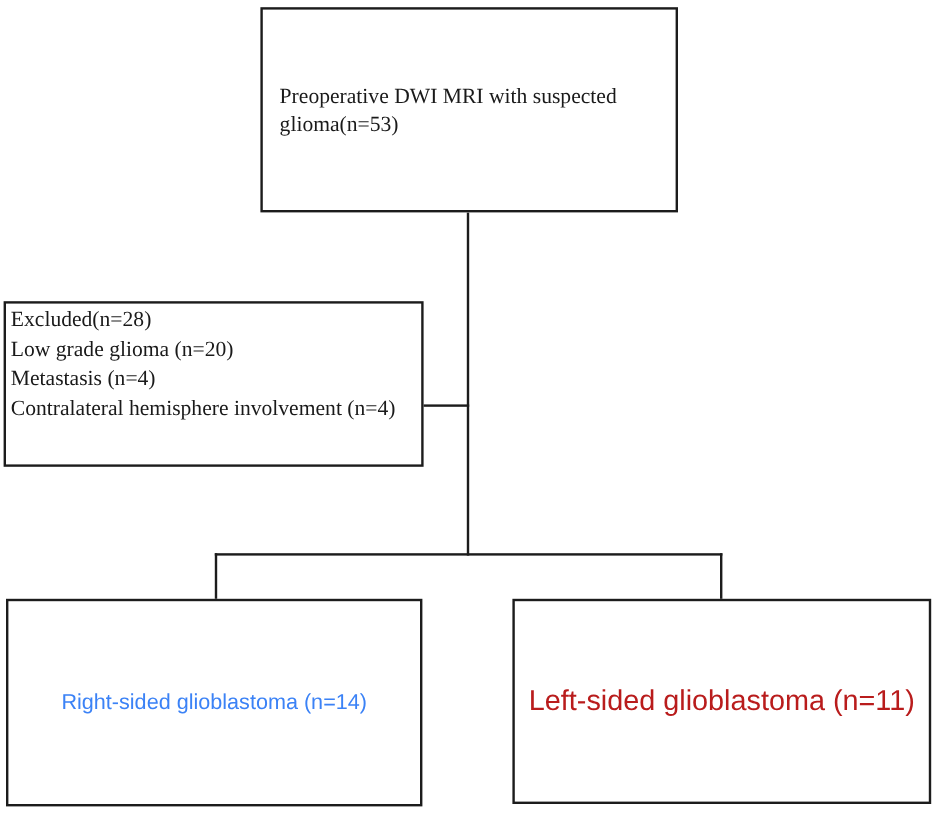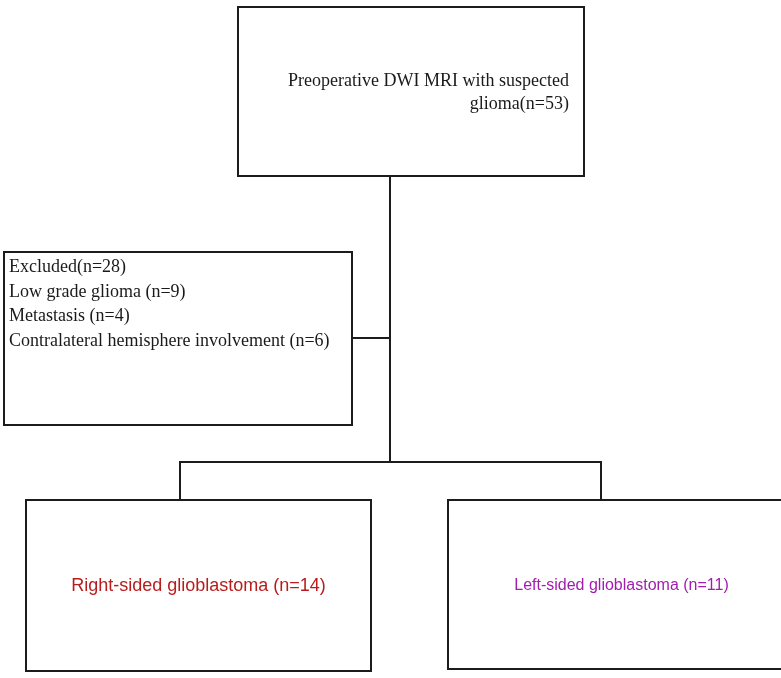"Preoperative DWI MRI with suspected" .centered { margin-left: 20px -> none; text-align: right -> left }
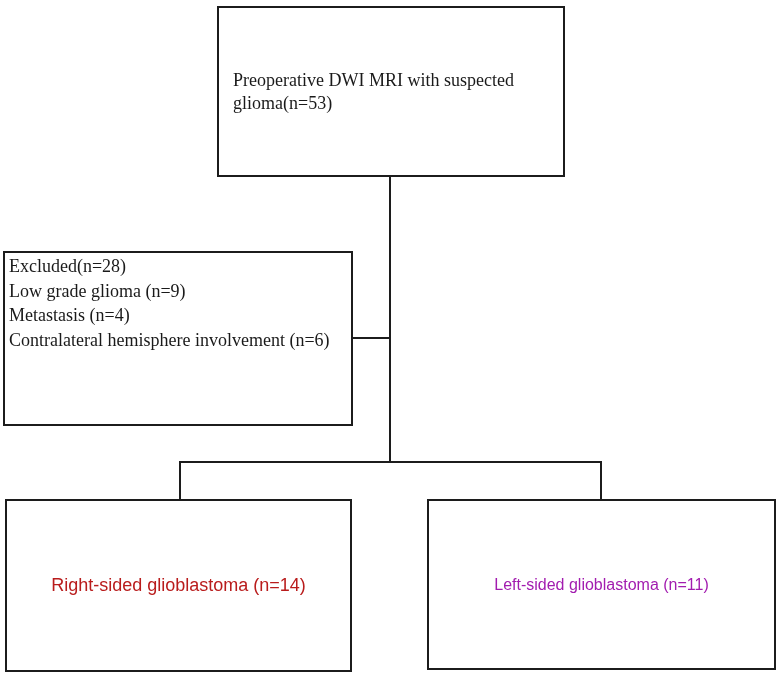"Excluded(n=28)" #excluded-box { height: 175px -> 138px }
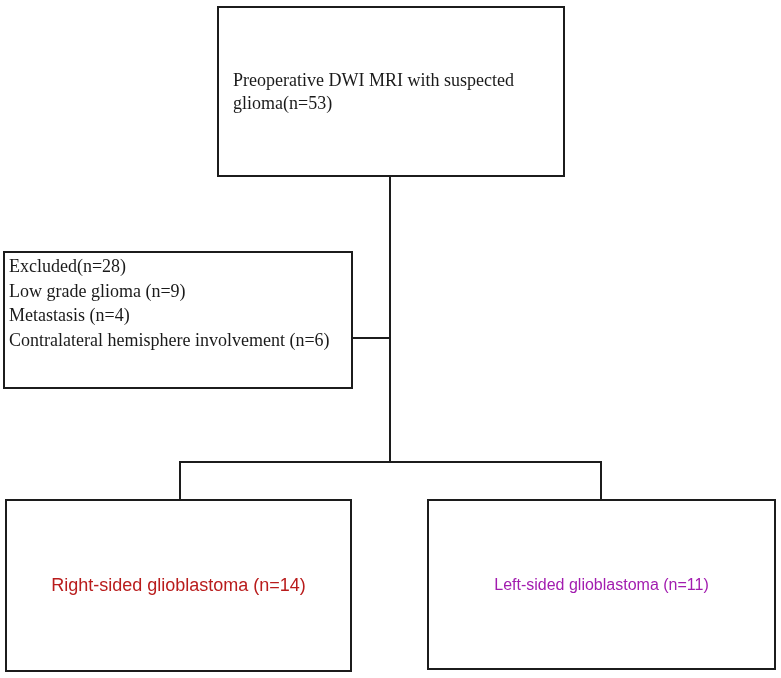"Low grade glioma (n=9)" div.excluded-line { text: 9 -> 20 }
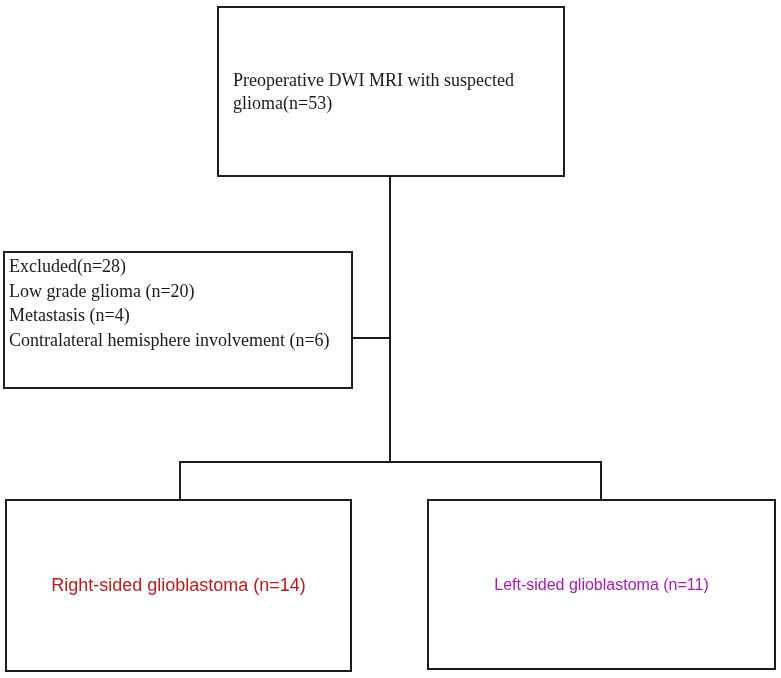"Contralateral hemisphere involvement" div.excluded-line { text: 6 -> 4 }
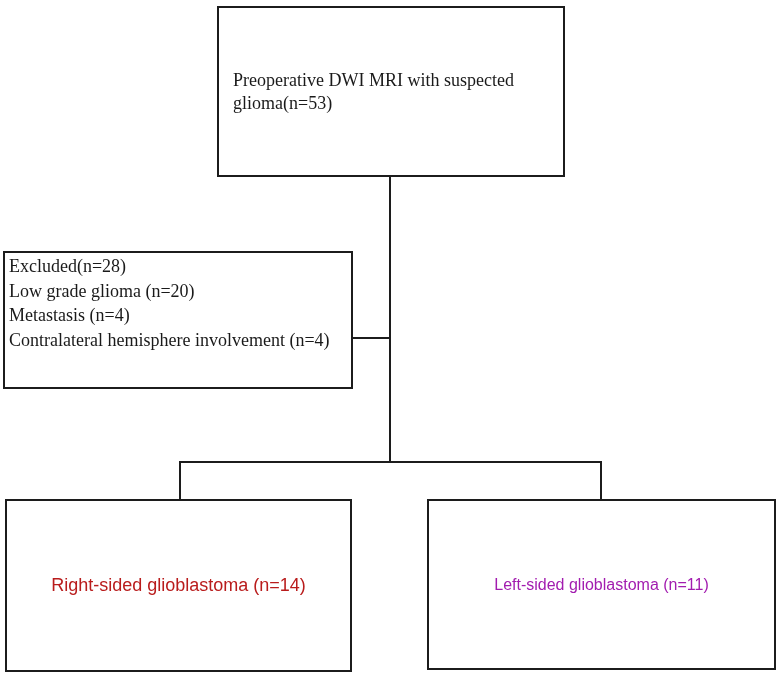"Right-sided glioblastoma (n=14)" #bottom-left-box { color: #b91c1c -> #3b82f6 }
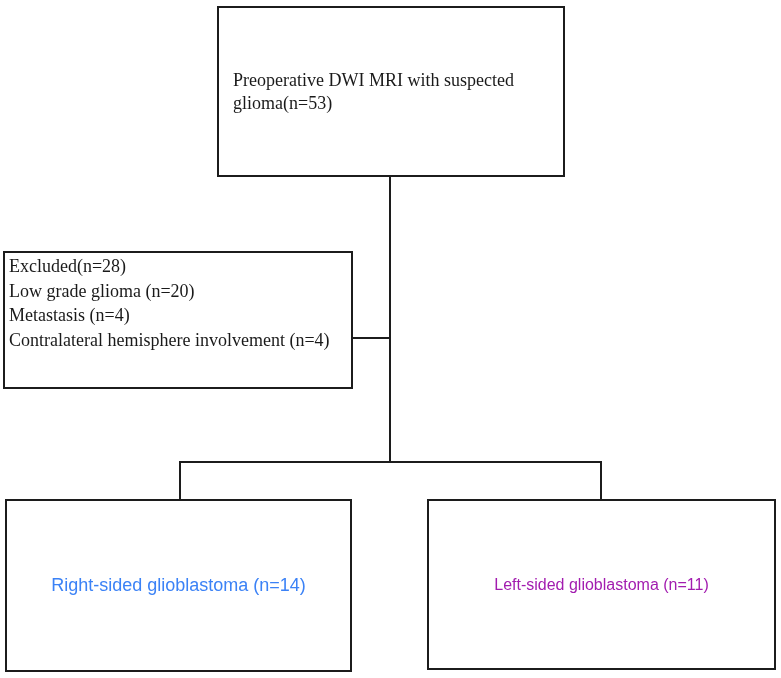"Left-sided glioblastoma (n=11)" #bottom-right-box { color: #a21caf -> #b91c1c; font-size: 16px -> 24px }
